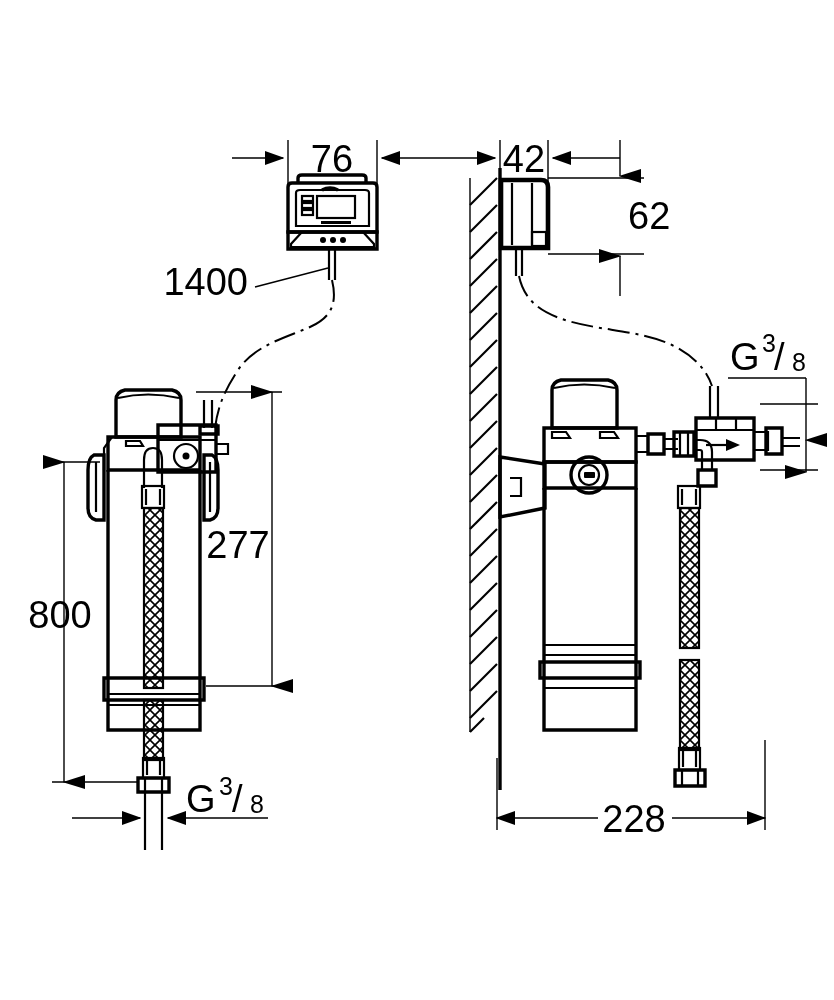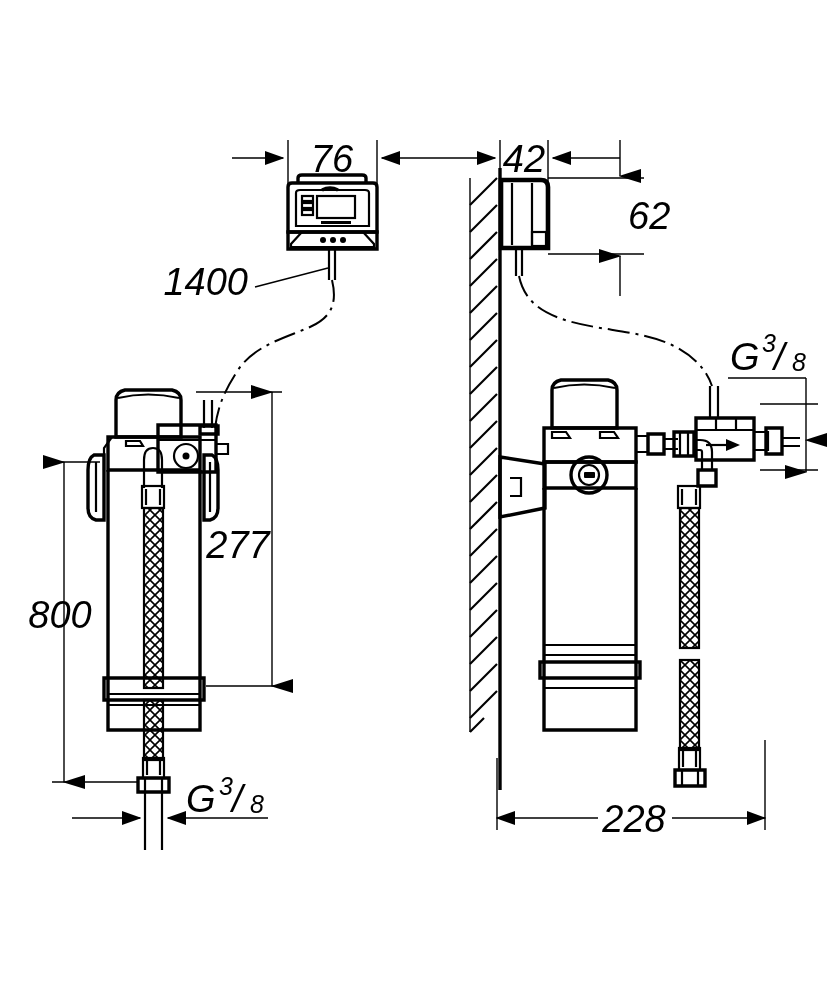"76" #drawing-root { font-style: italic -> none }
